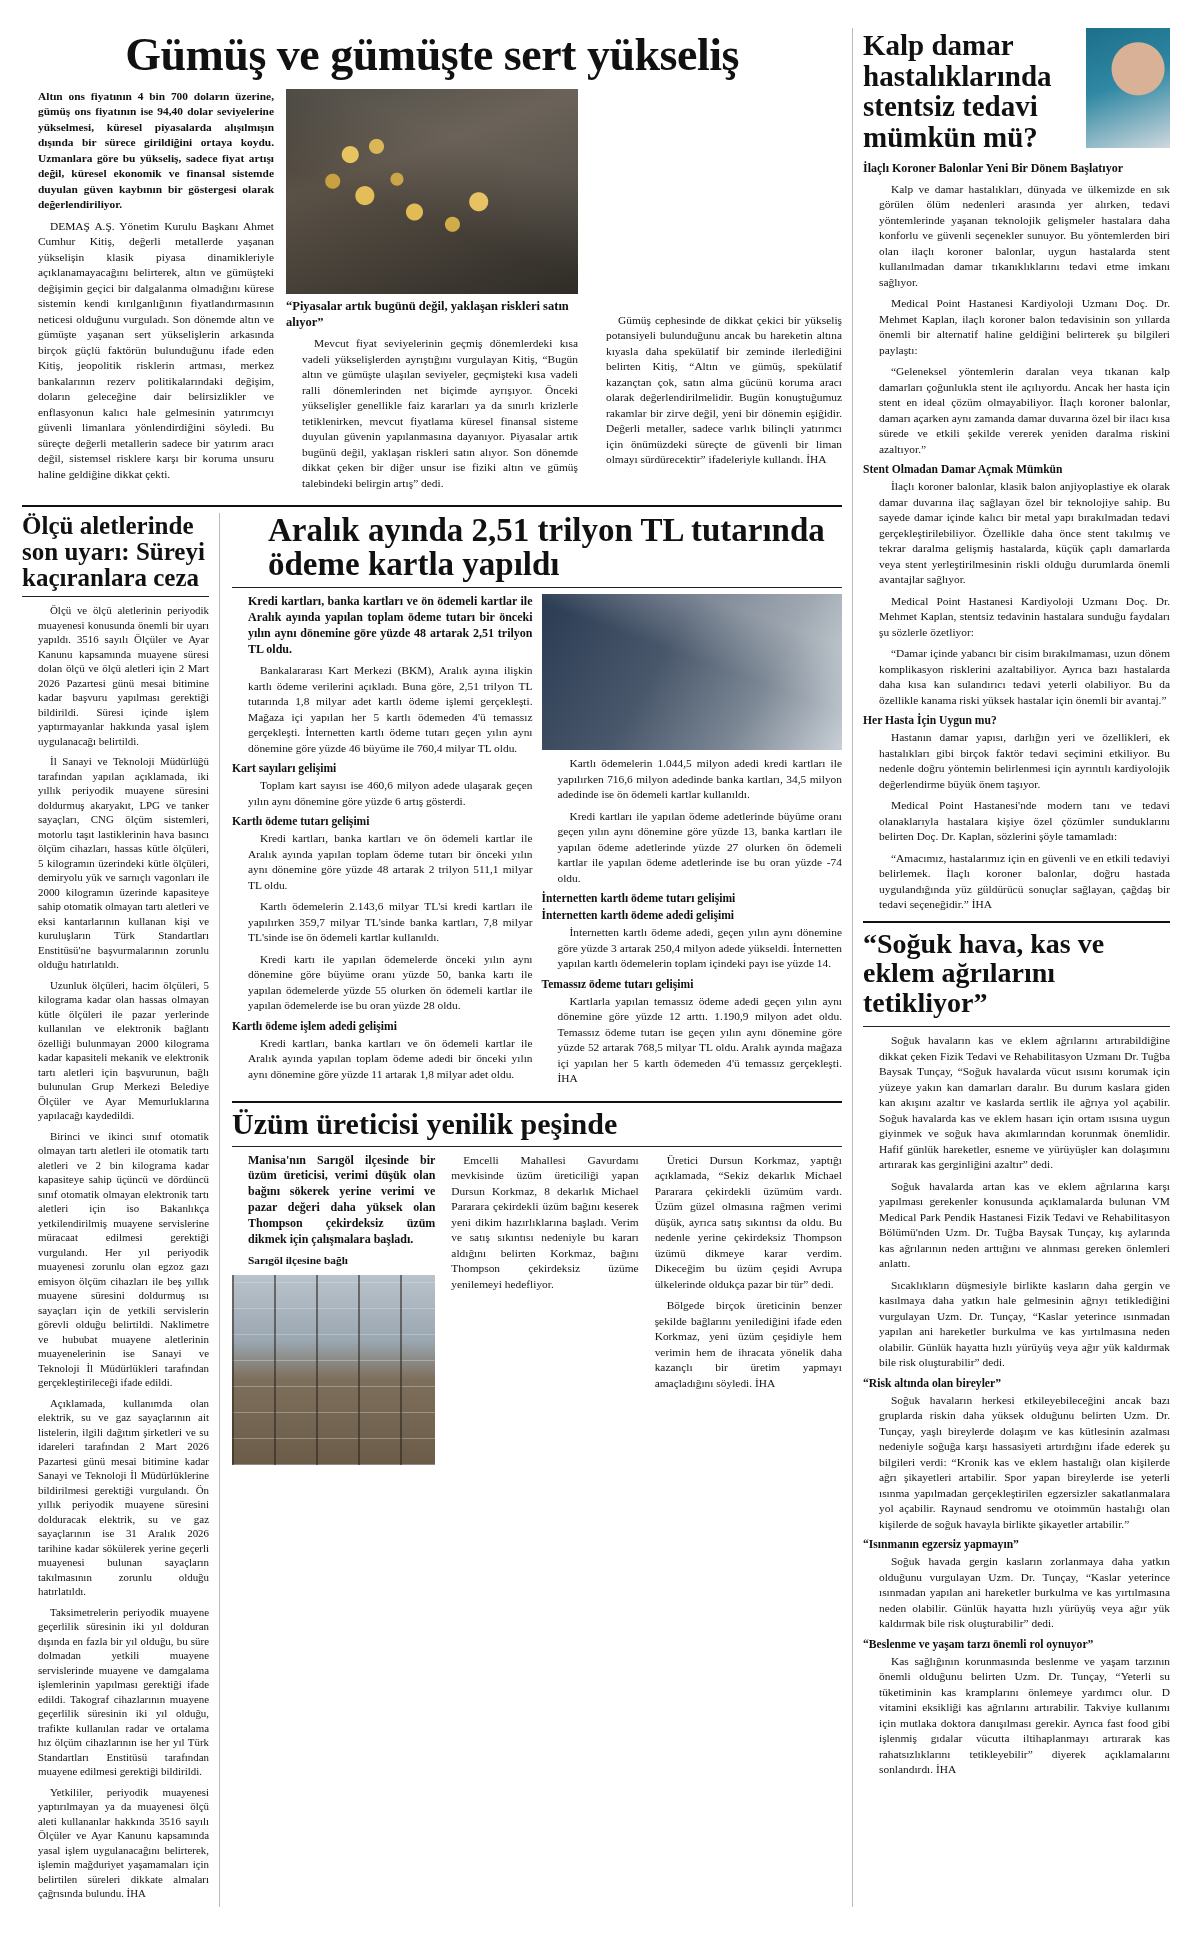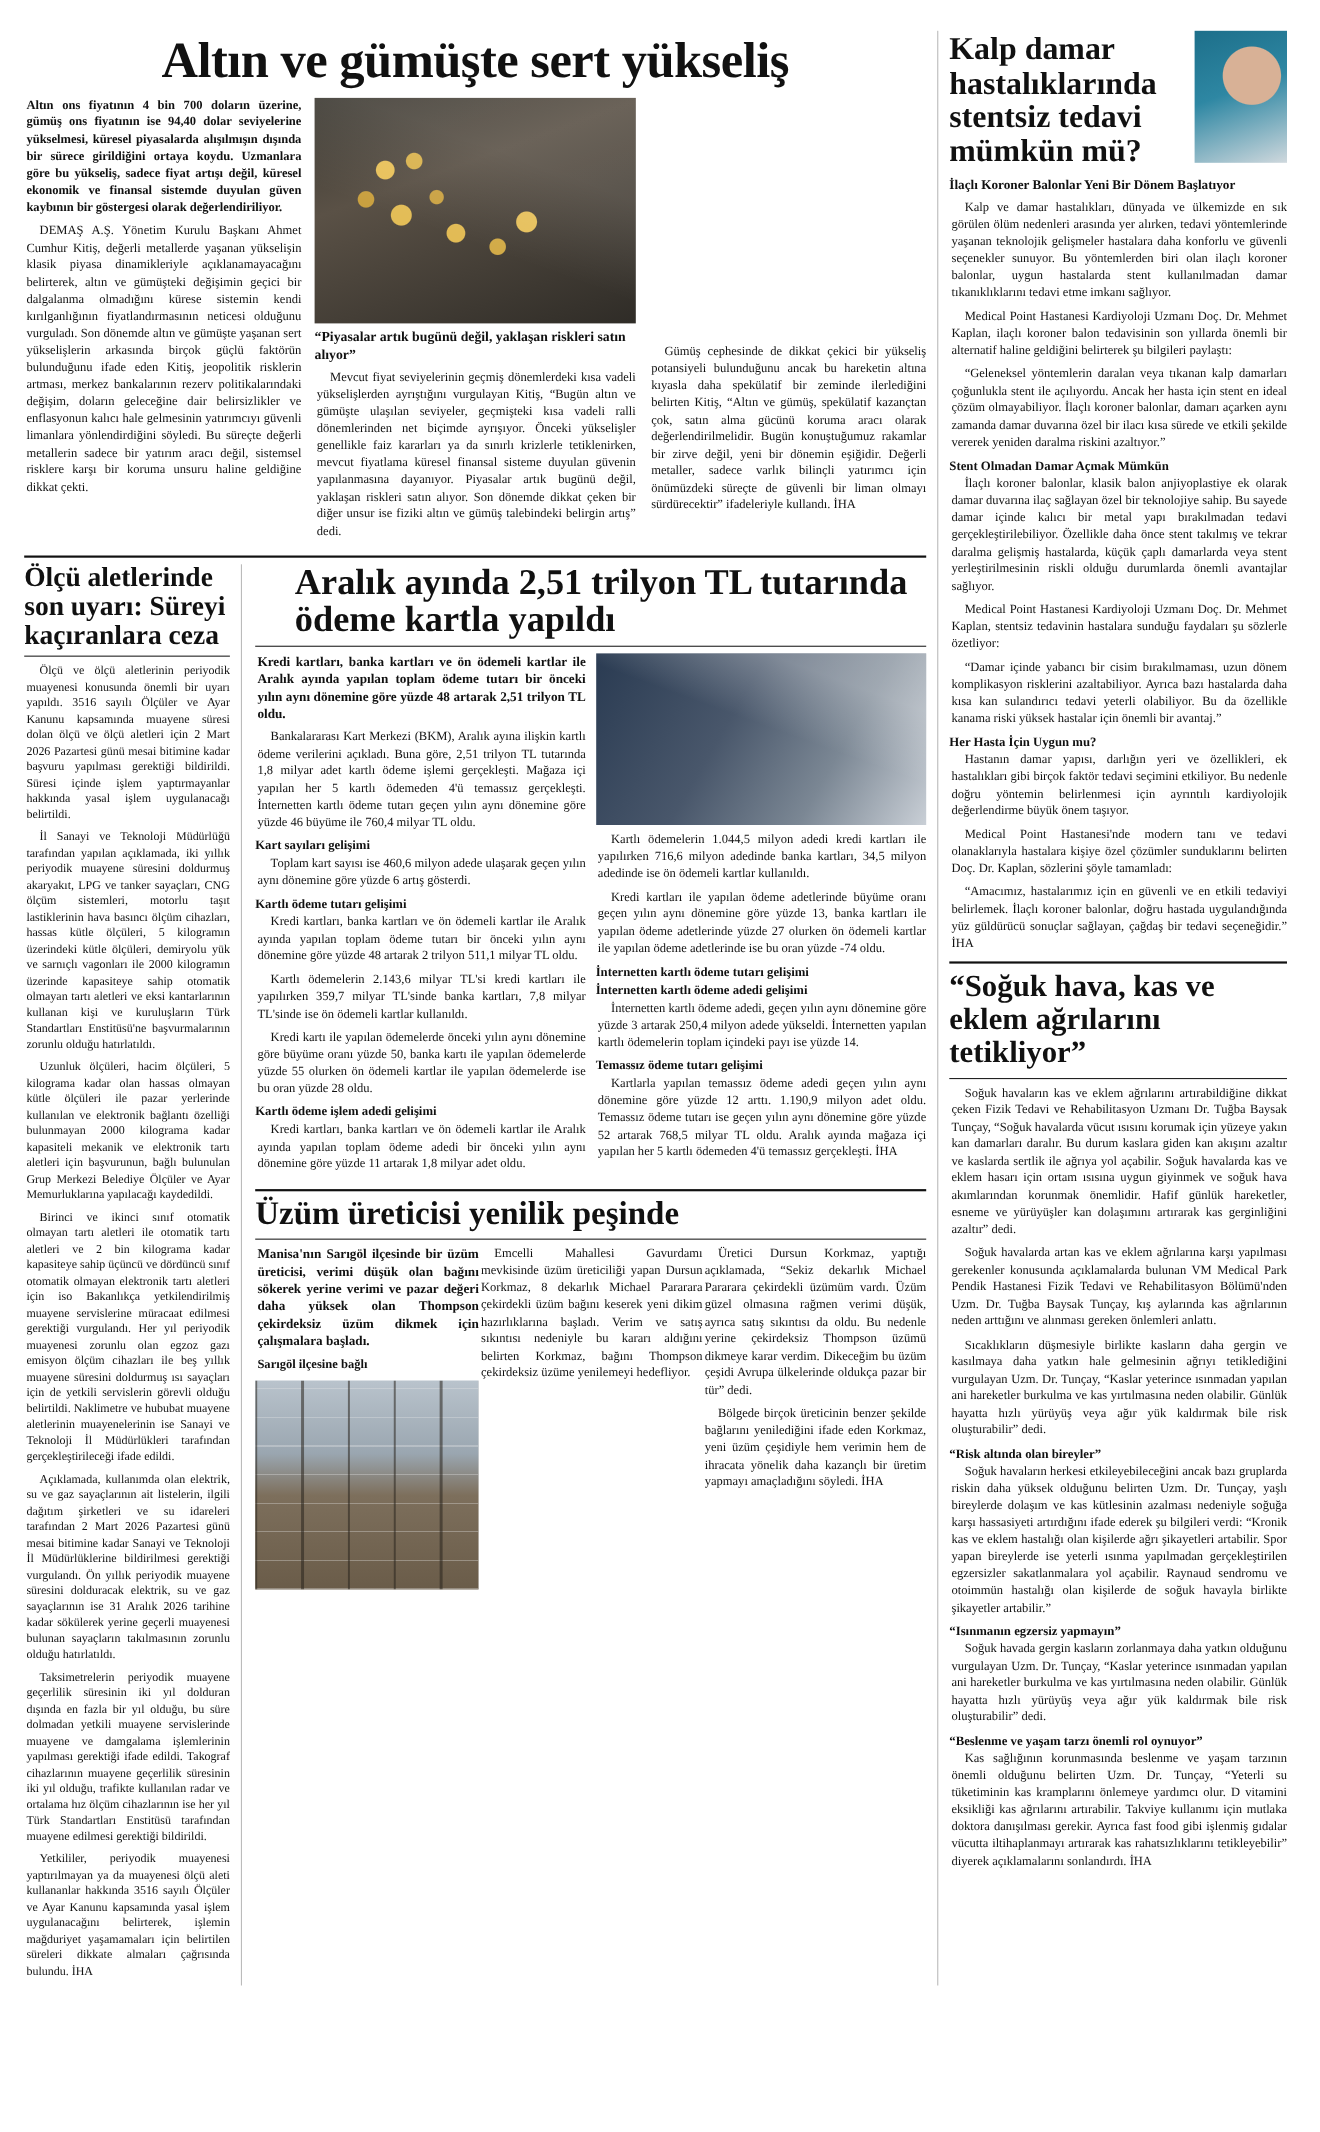"Altın ve gümüşte sert yükseliş" div.headline-main { text: Altın -> Gümüş }
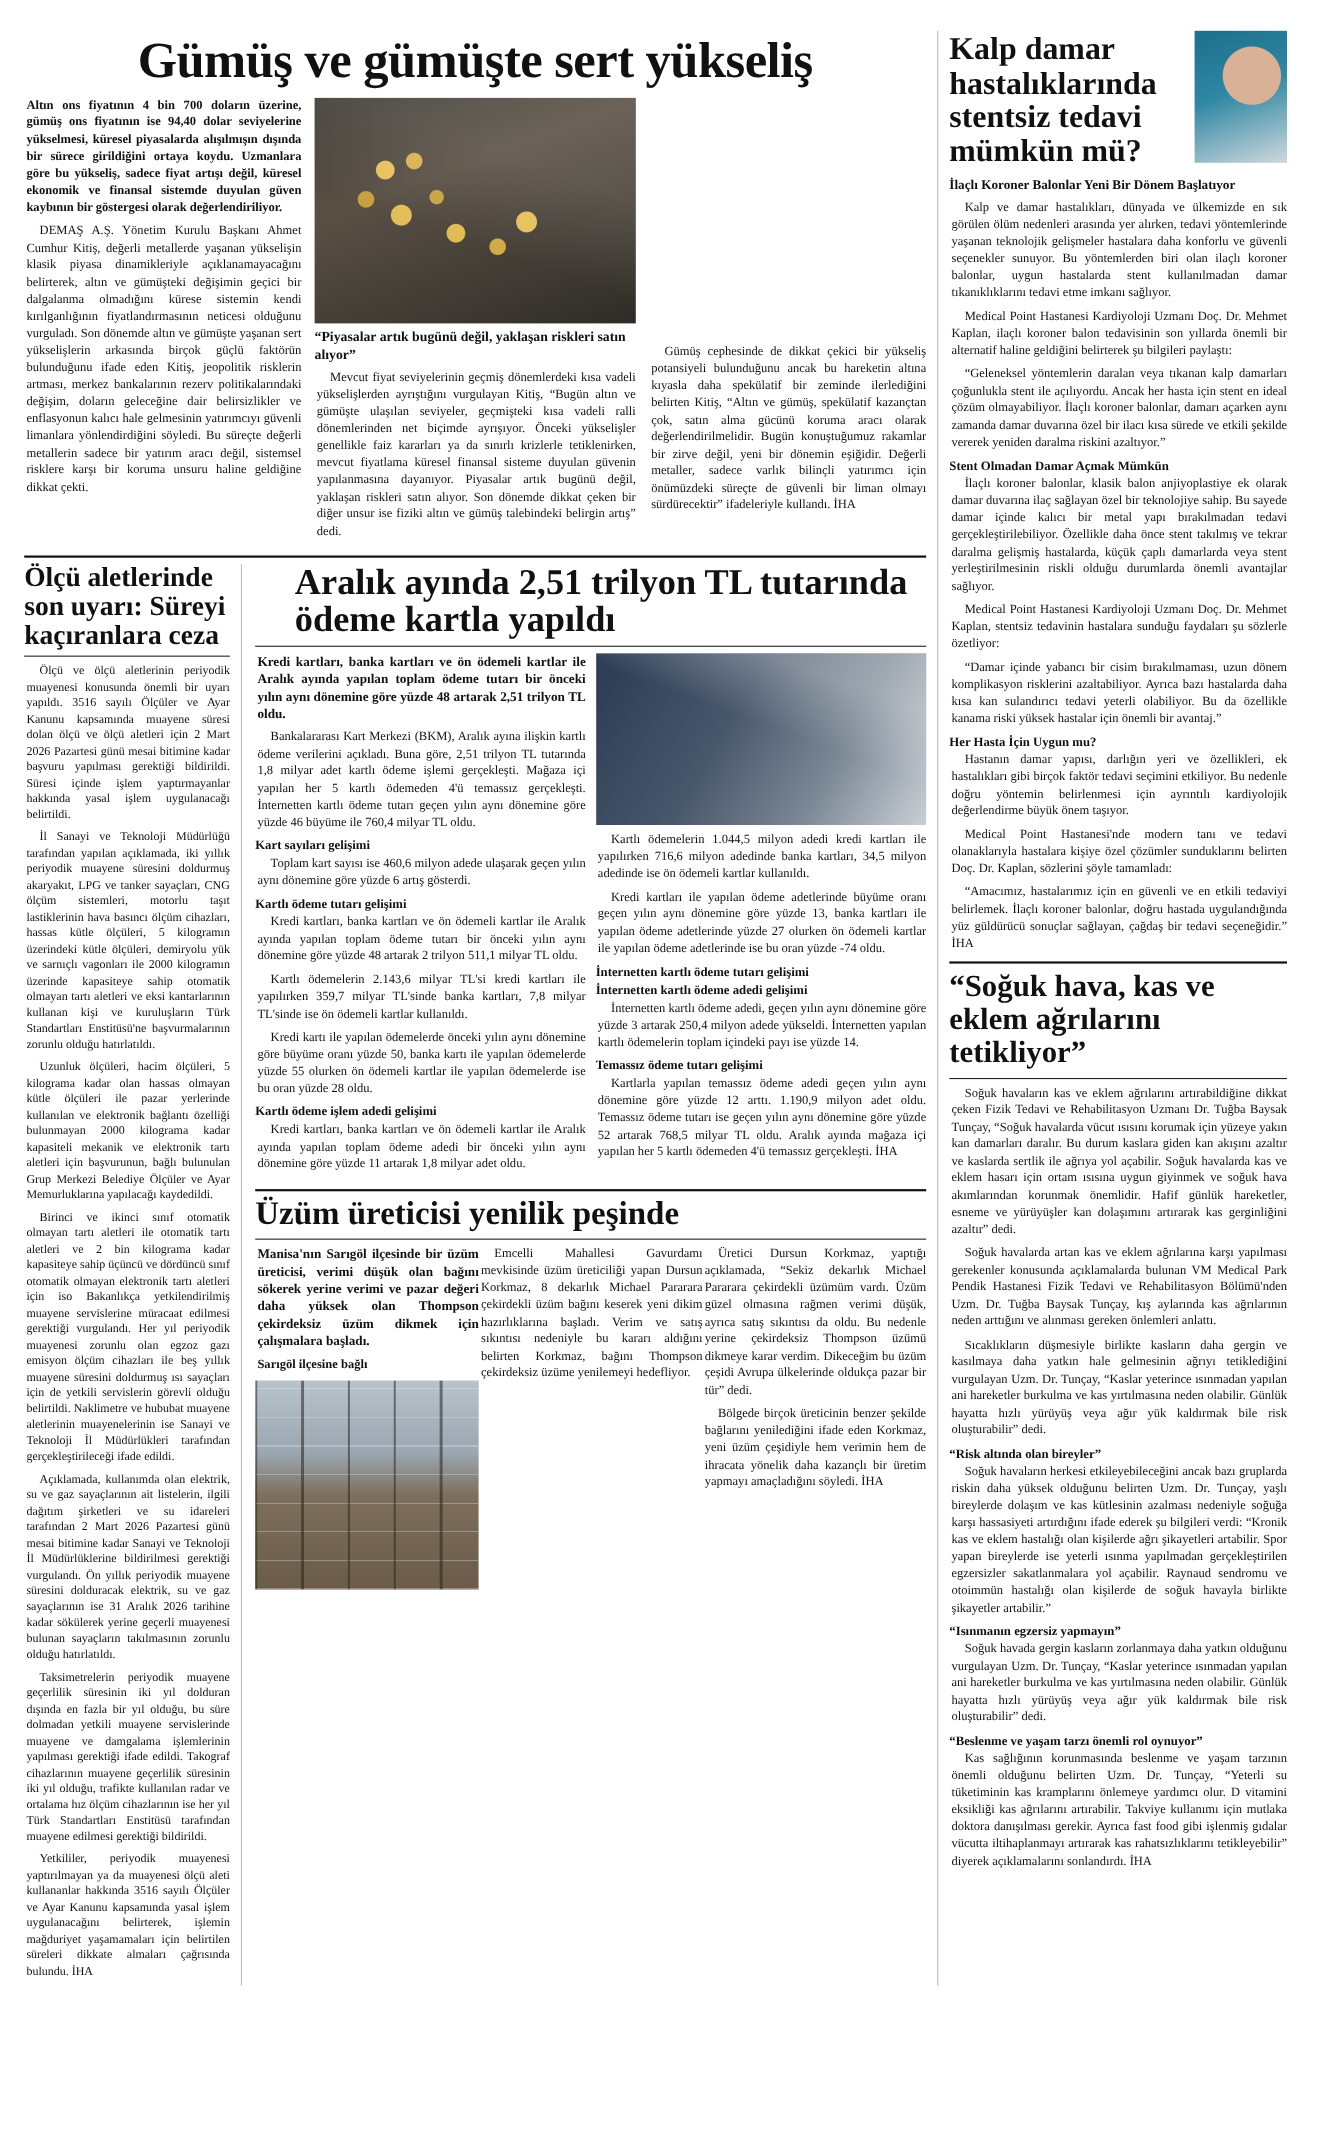"Altın ons fiyatının 4 bin" p { margin: 0 0 6px 2px -> 0 0 6px 16px }
